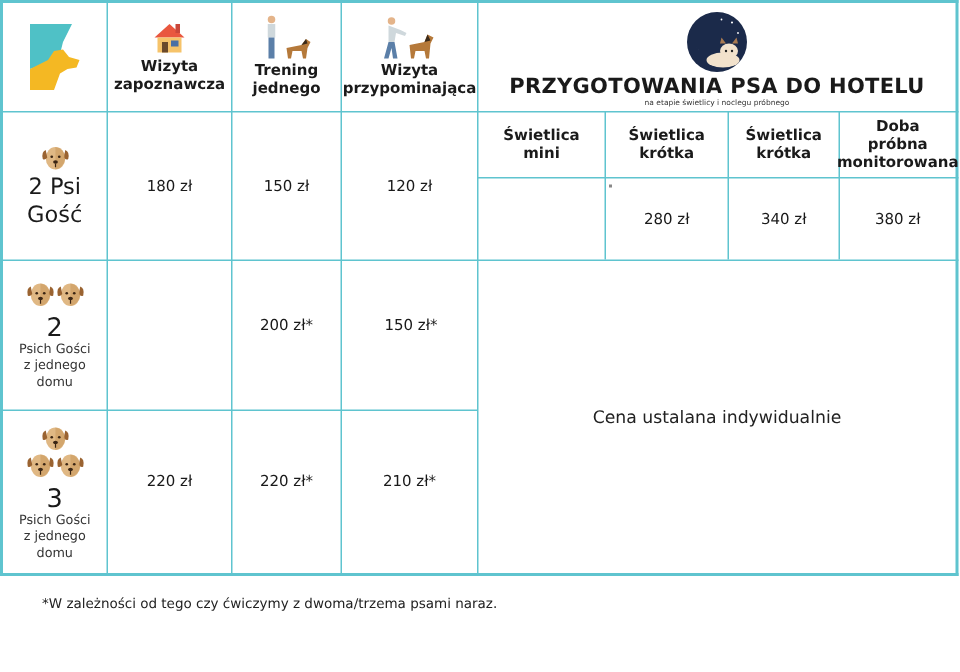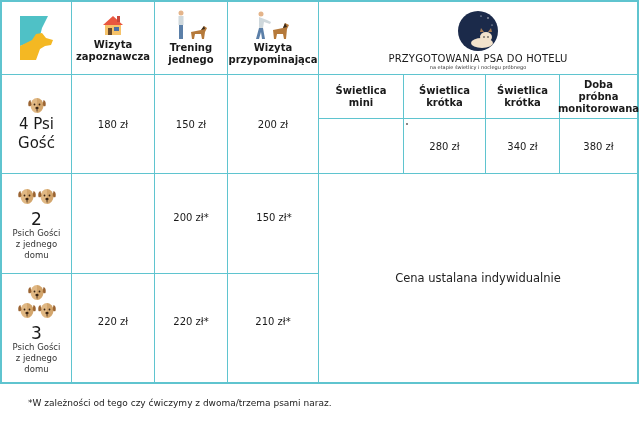"PRZYGOTOWANIA PSA DO HOTELU" .title { font-size: 10px -> 14px; font-weight: normal -> bold }
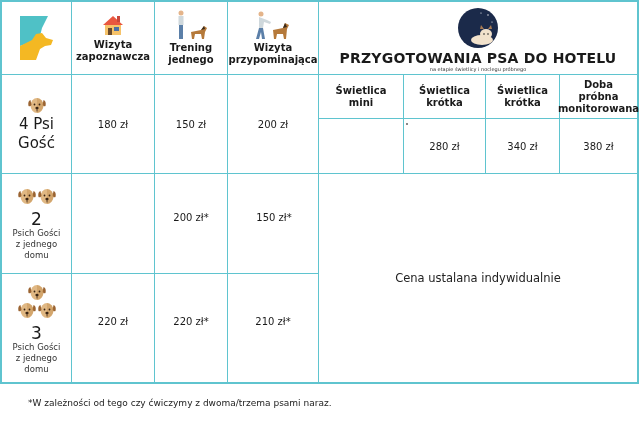"4 Psi" div.rowlabel-big { text: 4 -> 2 }
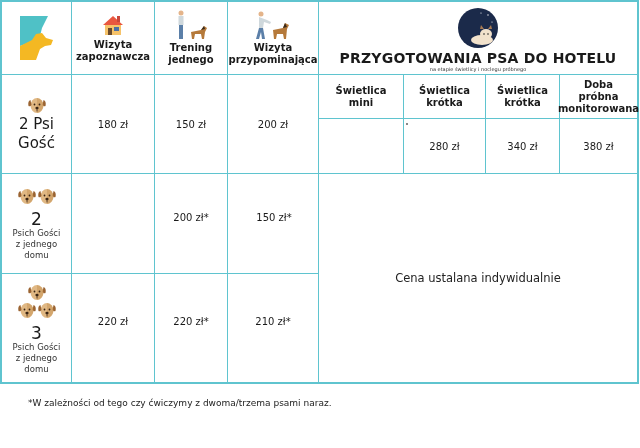"200 zł" div.cell { text: 200 -> 120 }
